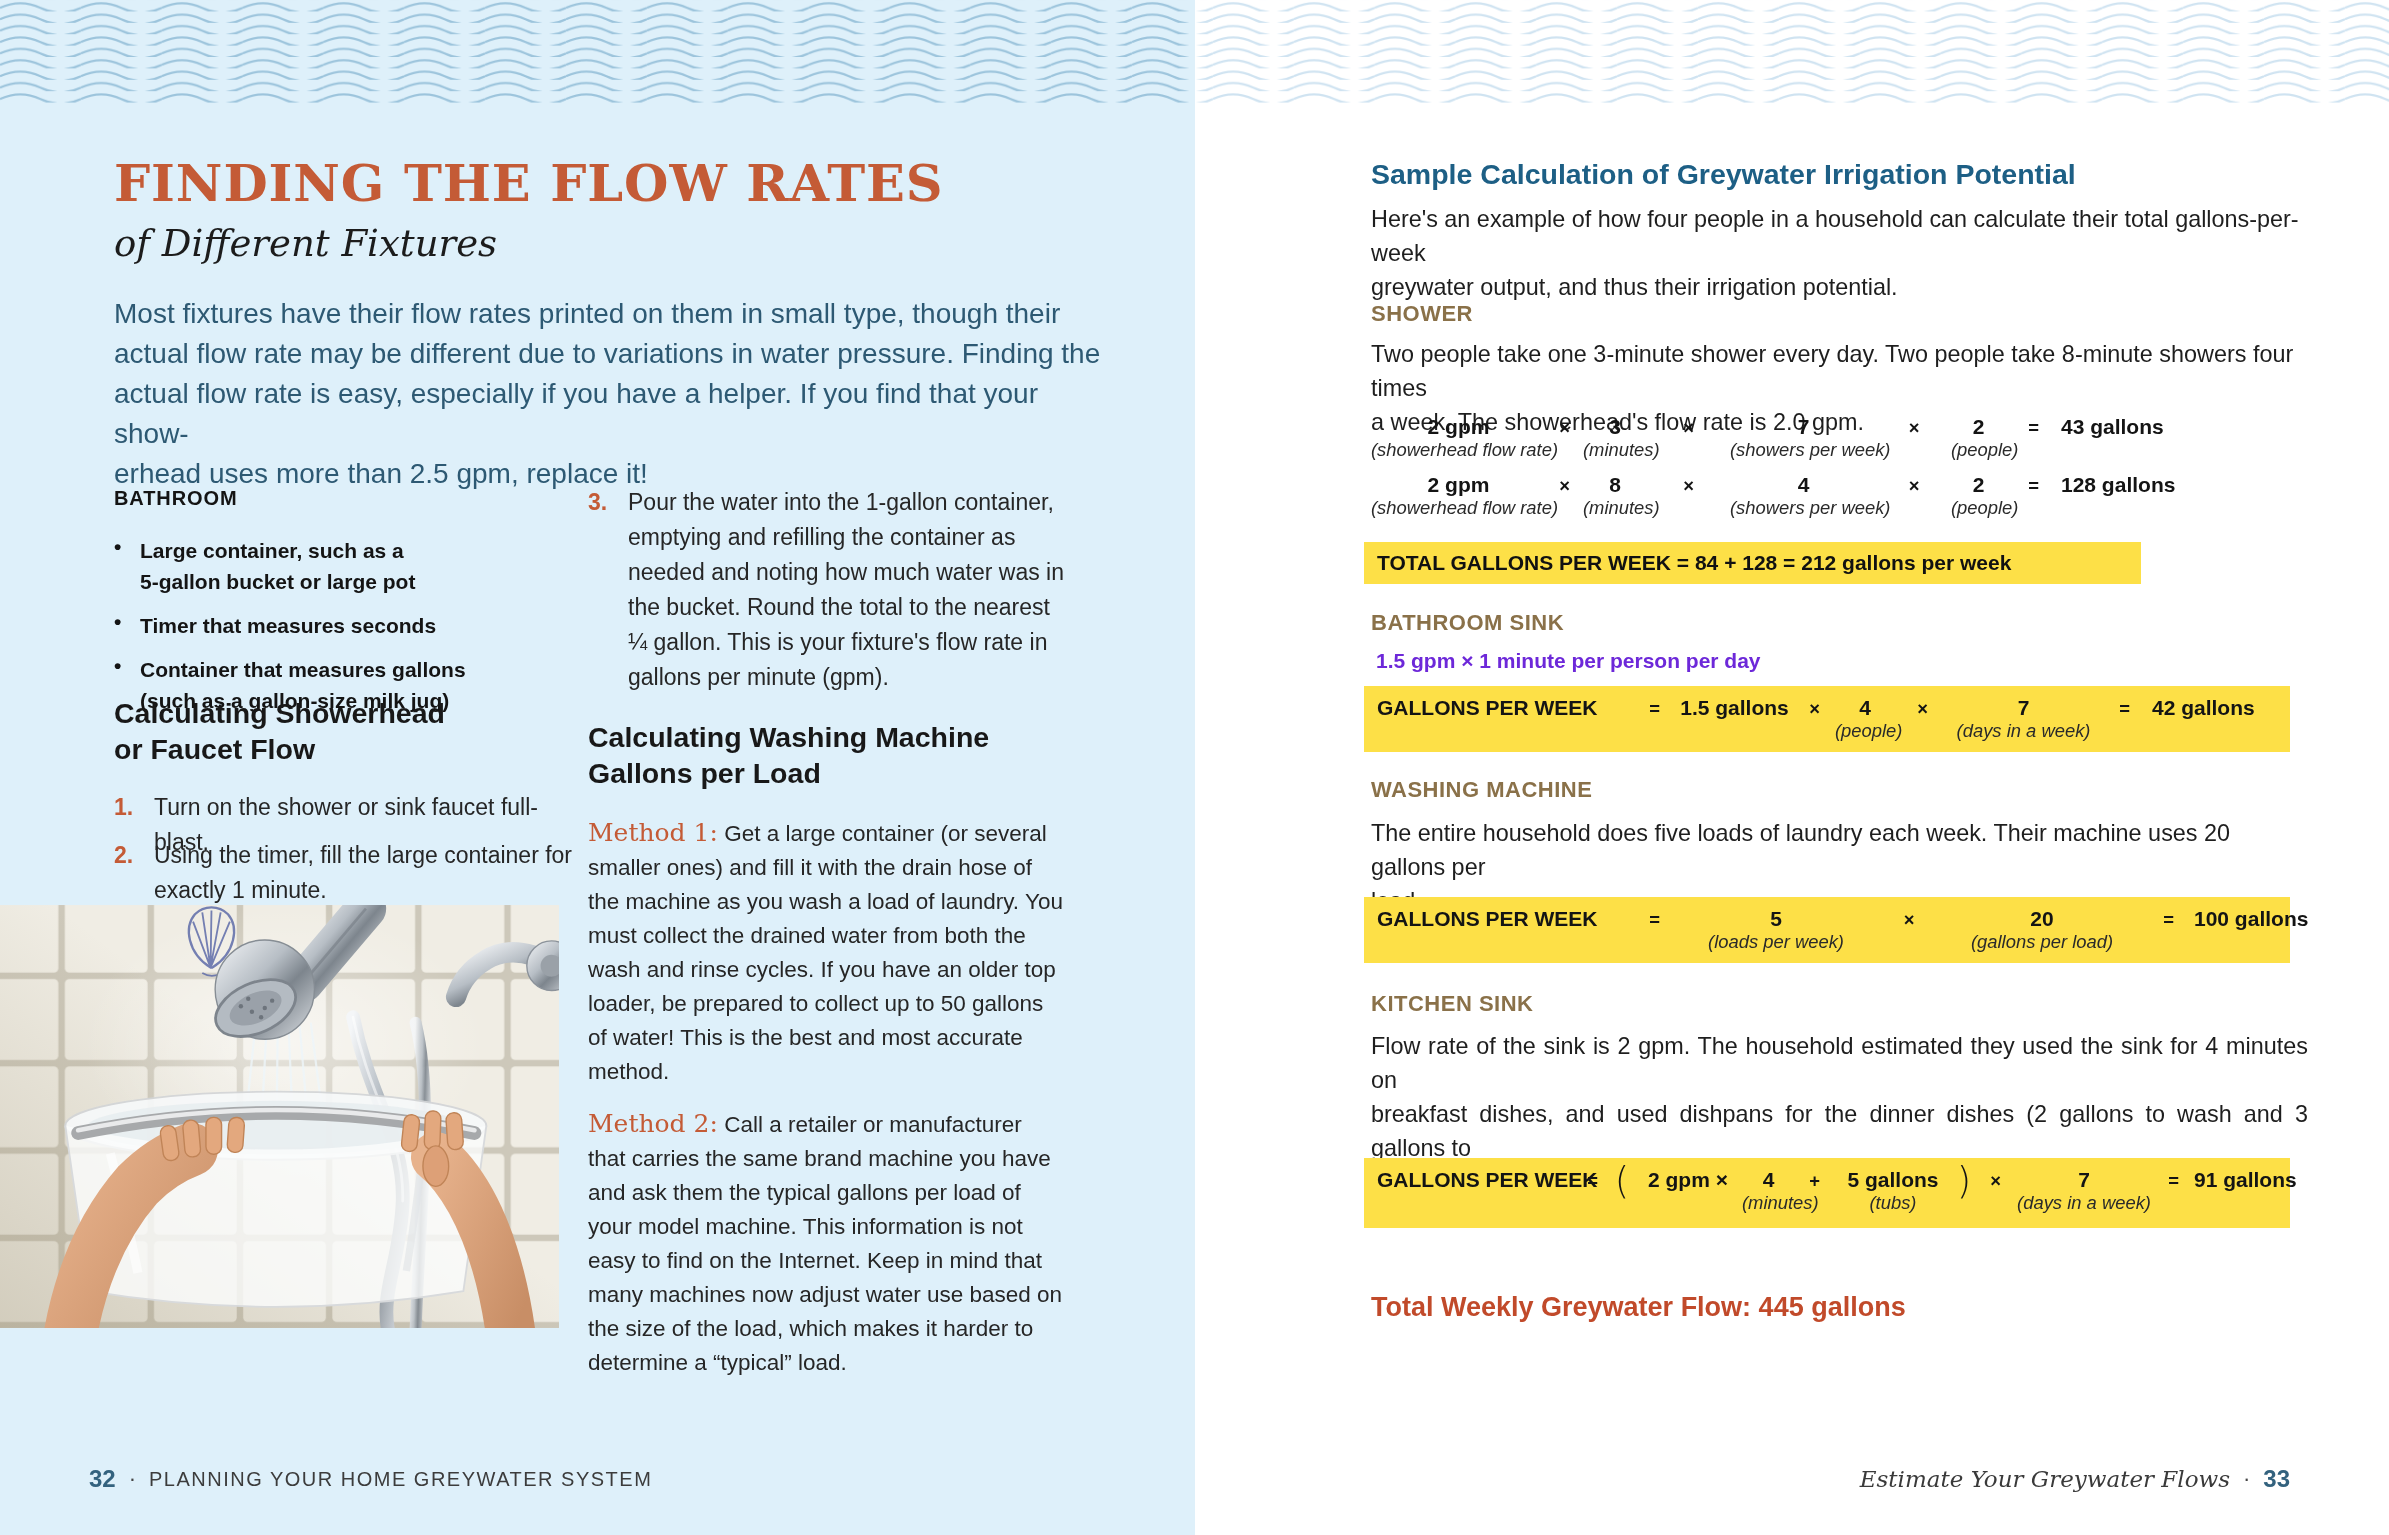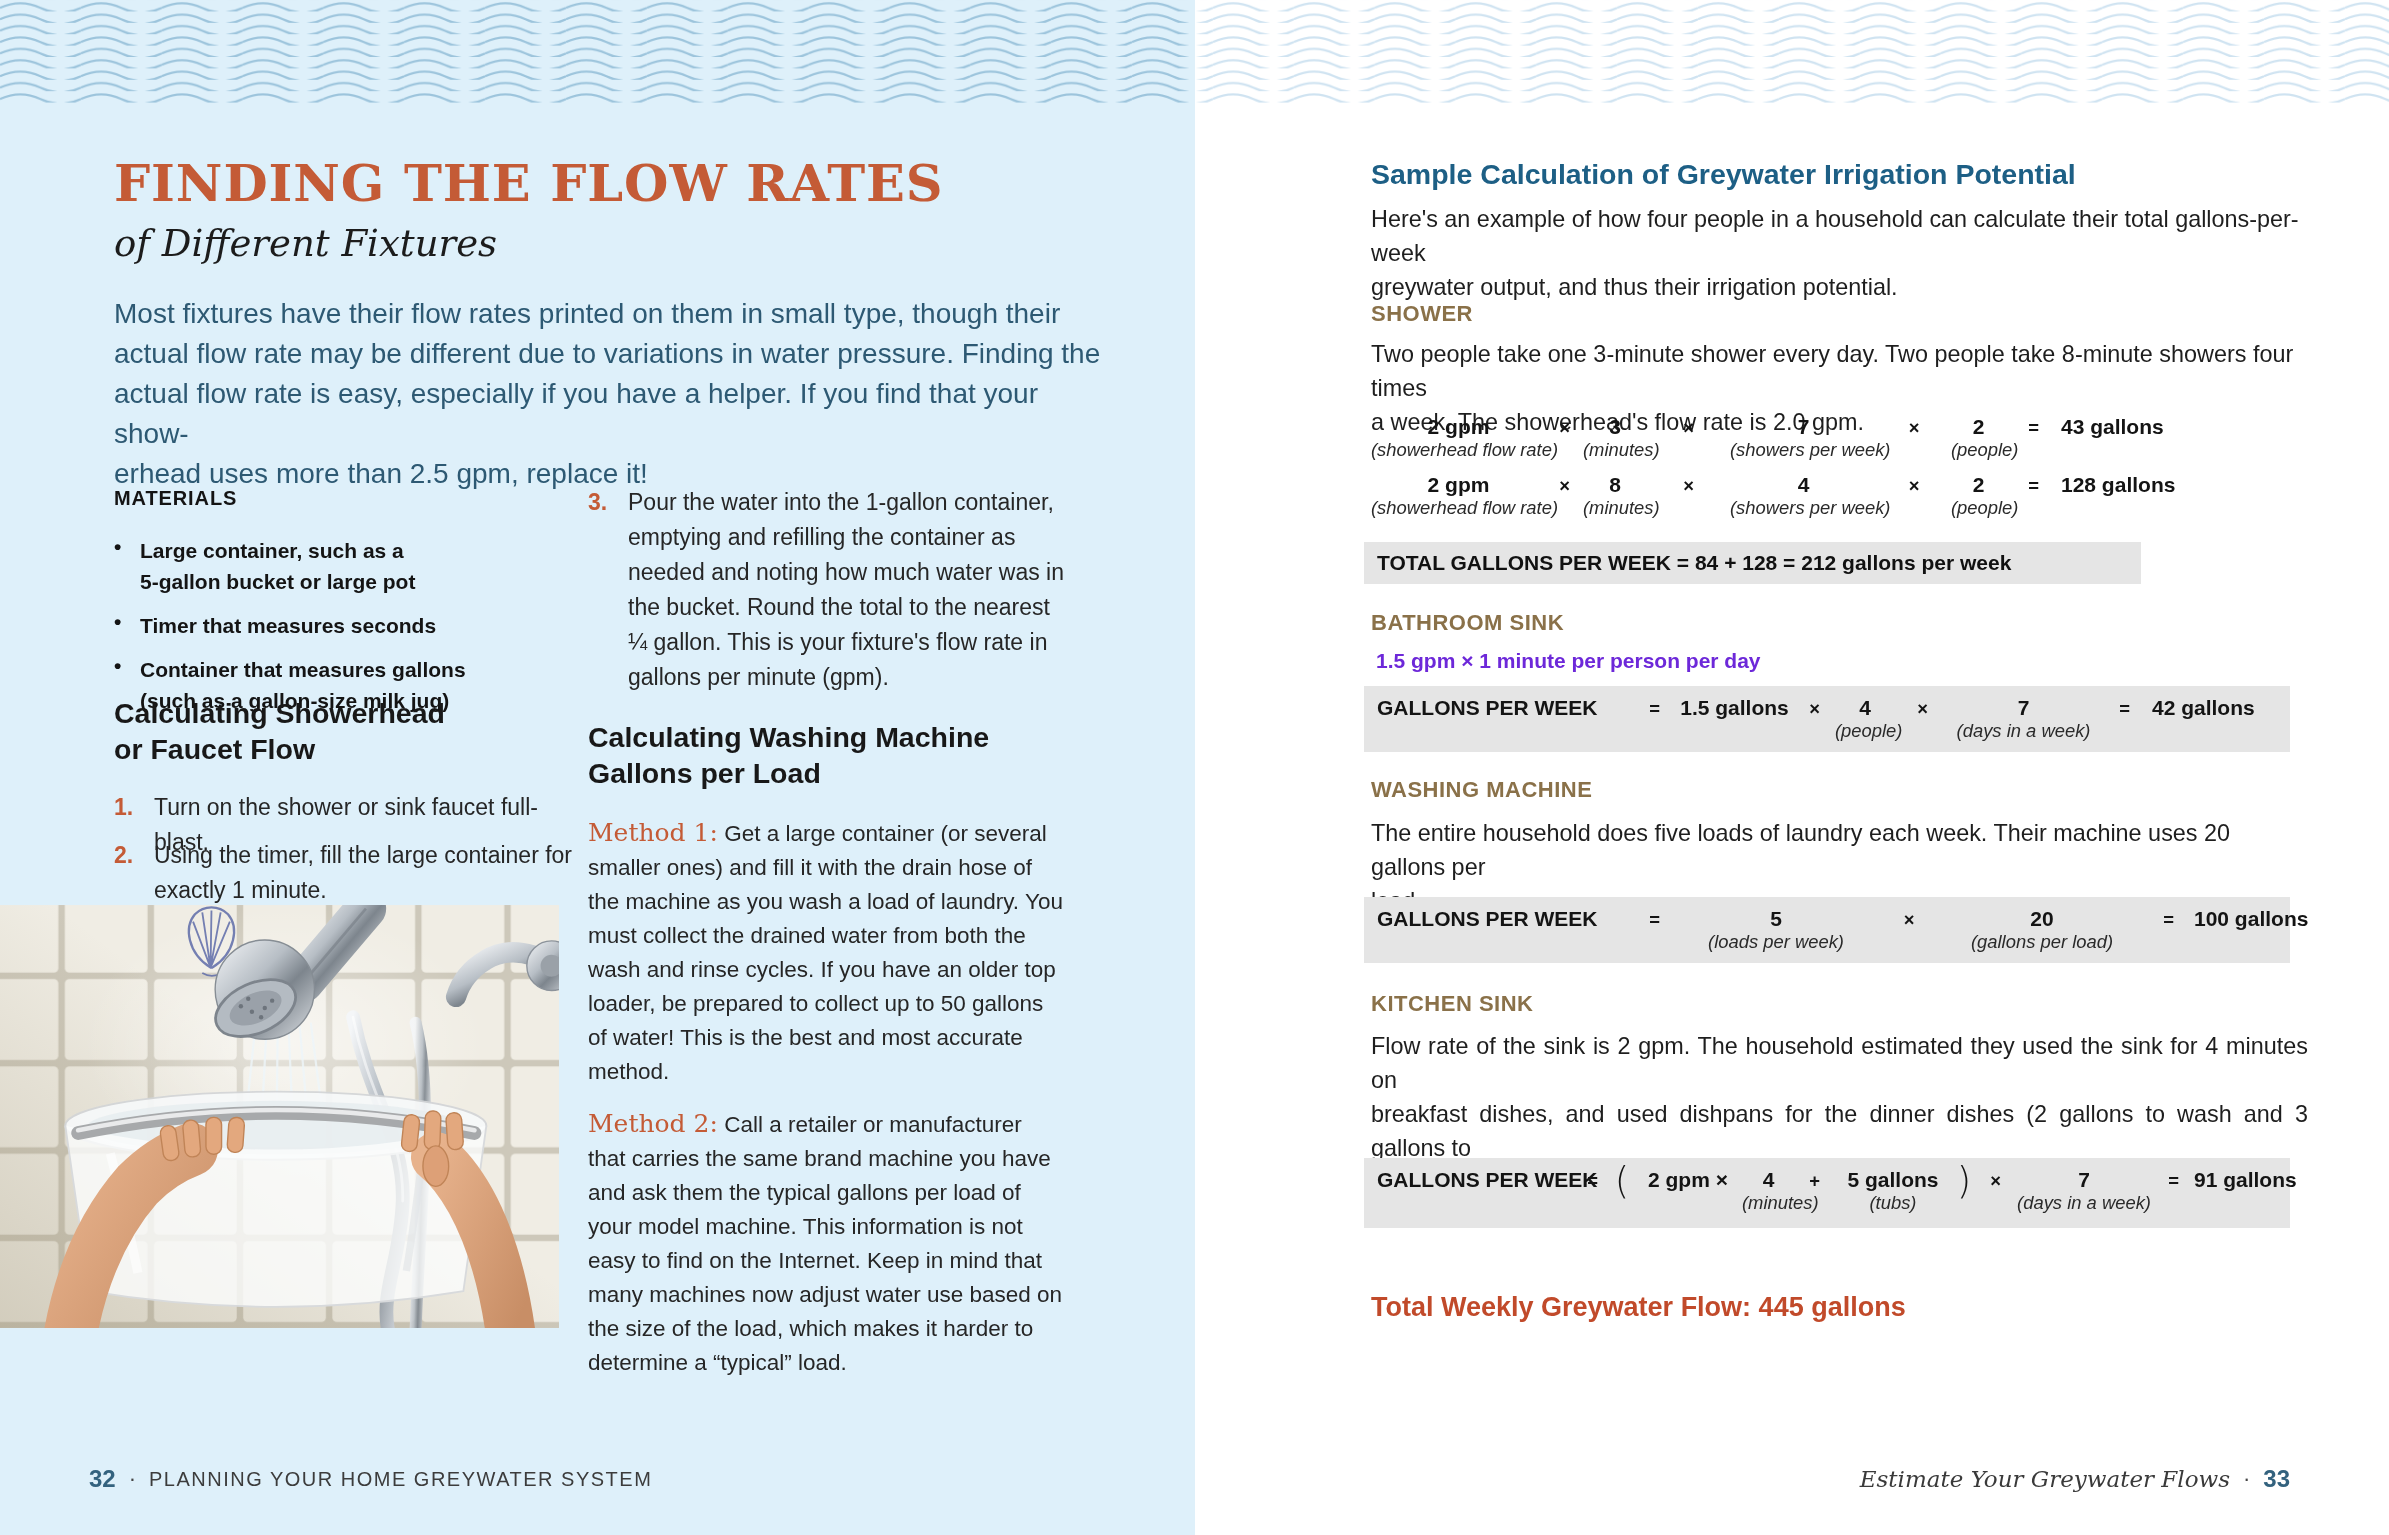"MATERIALS" div.abs { text: MATERIALS -> BATHROOM }
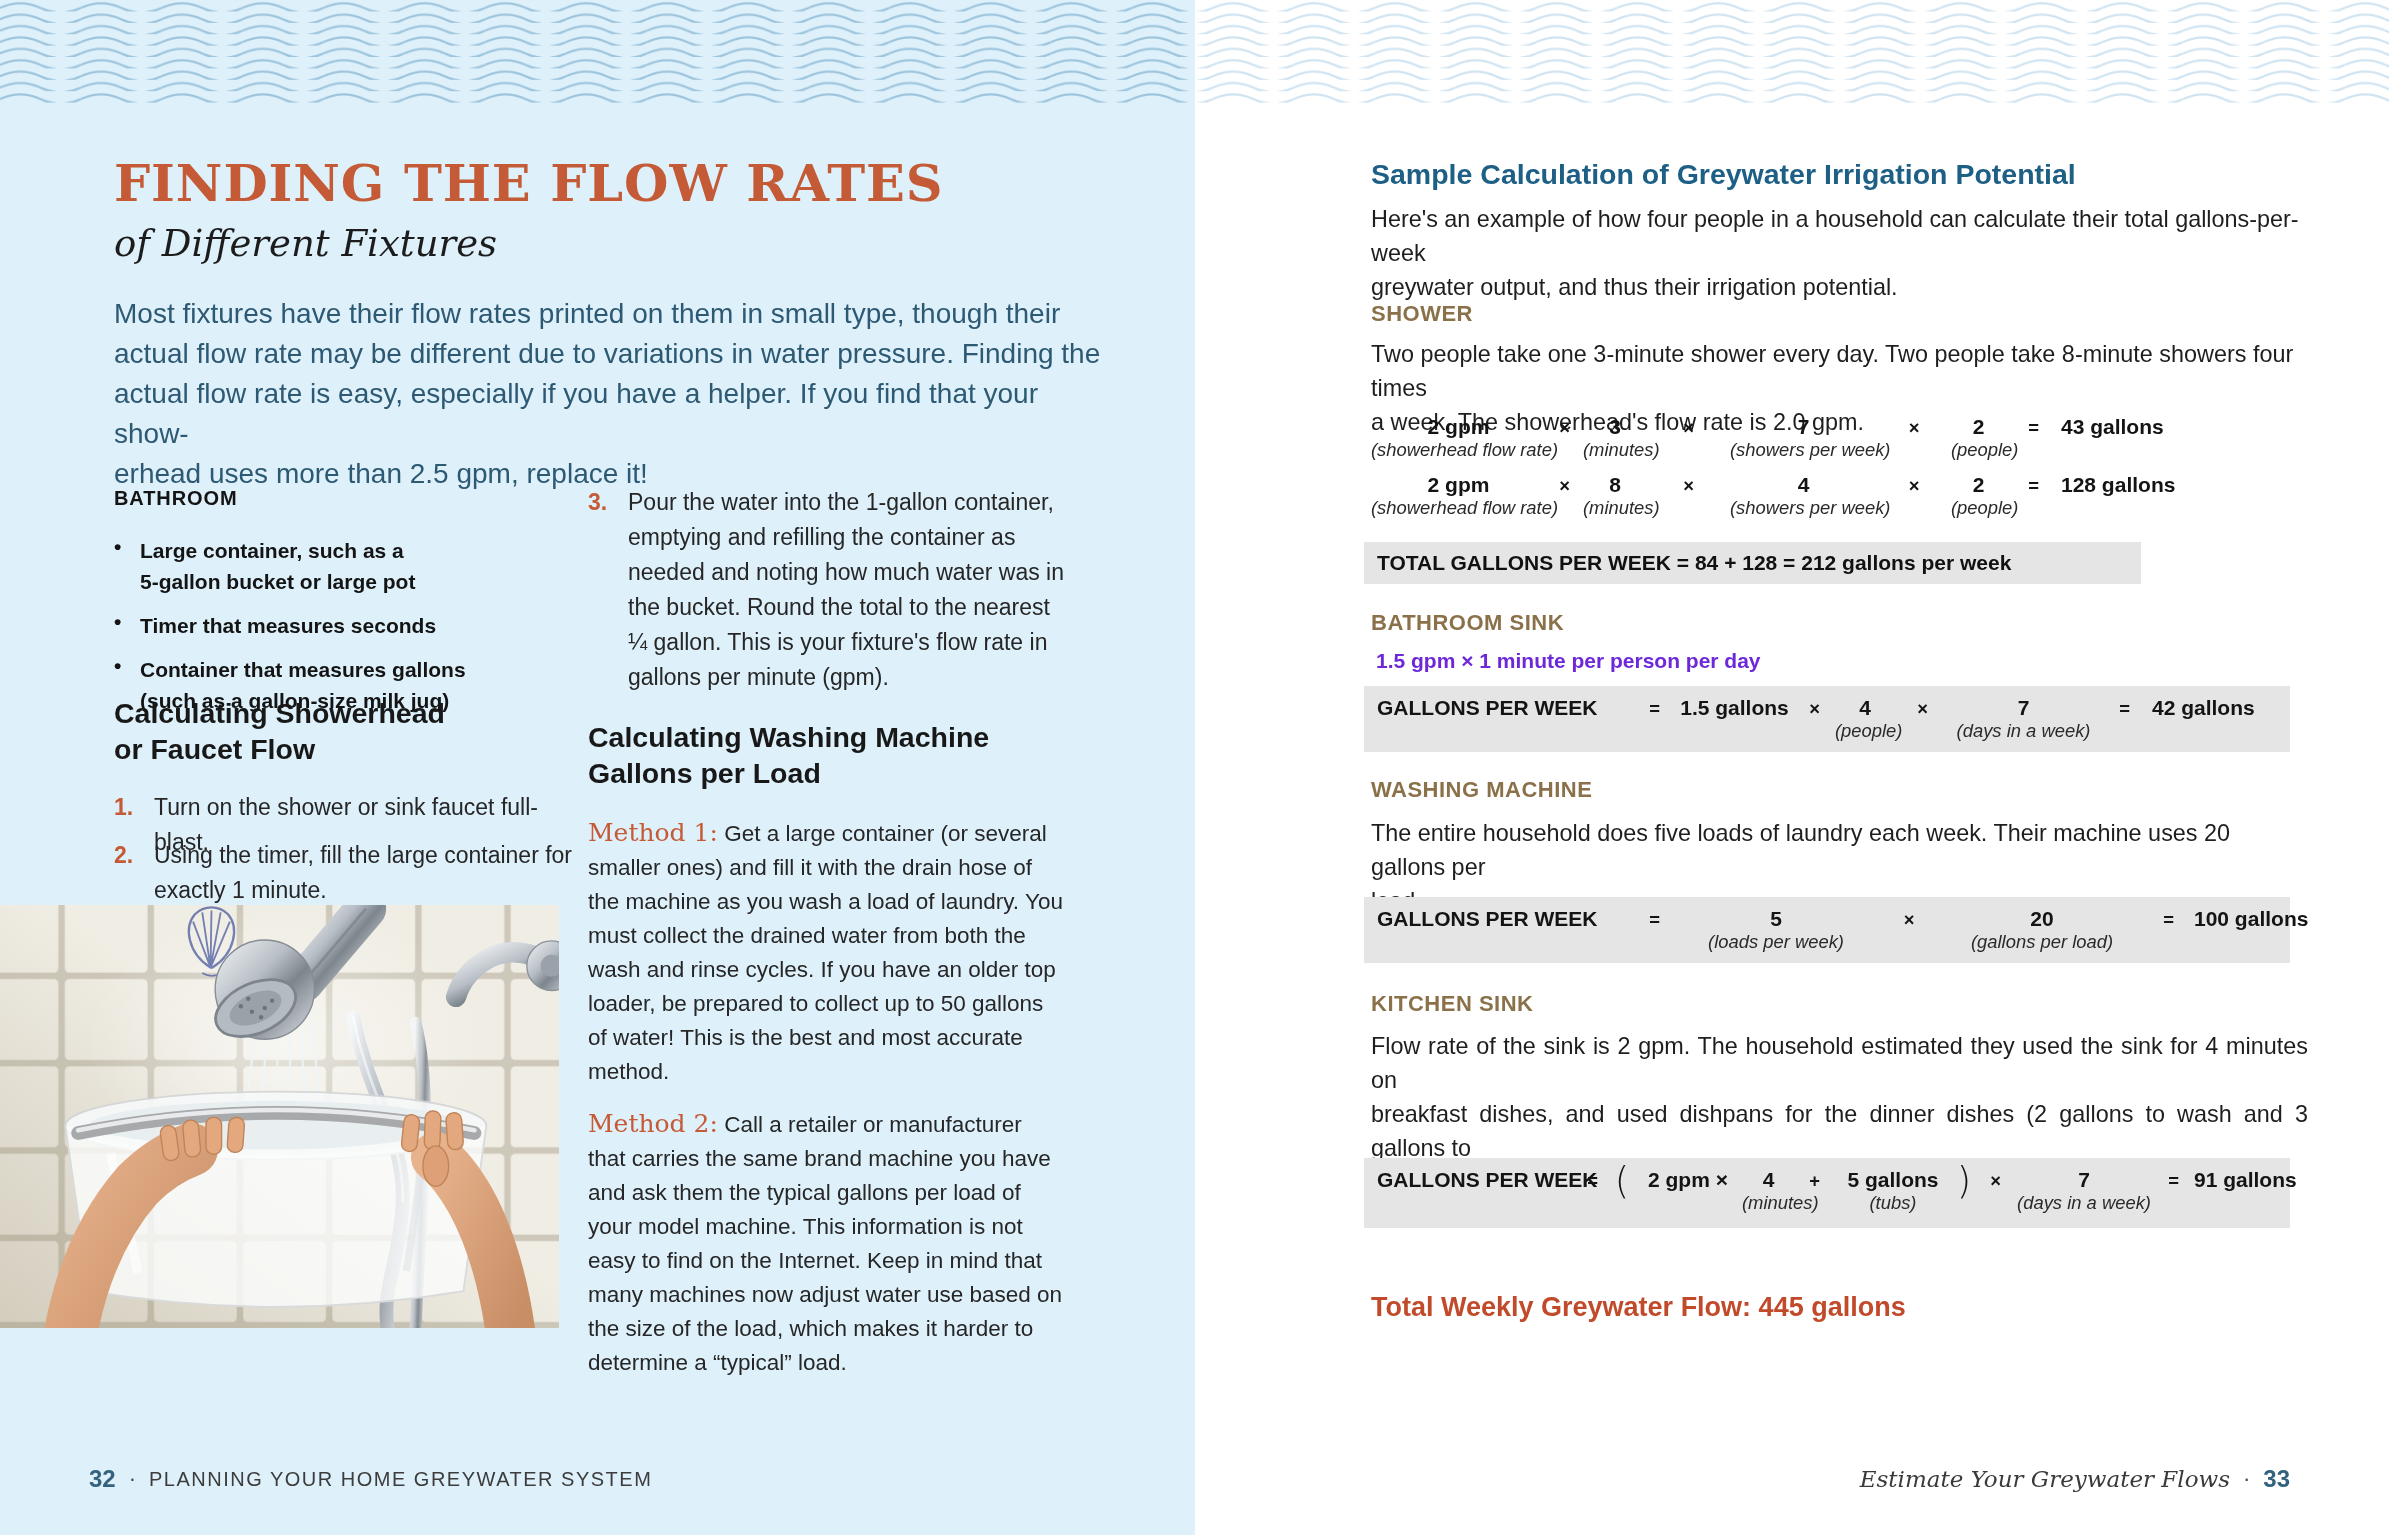"TOTAL GALLONS PER WEEK =" .band-row { background: #e5e5e5 -> #fde047 }
